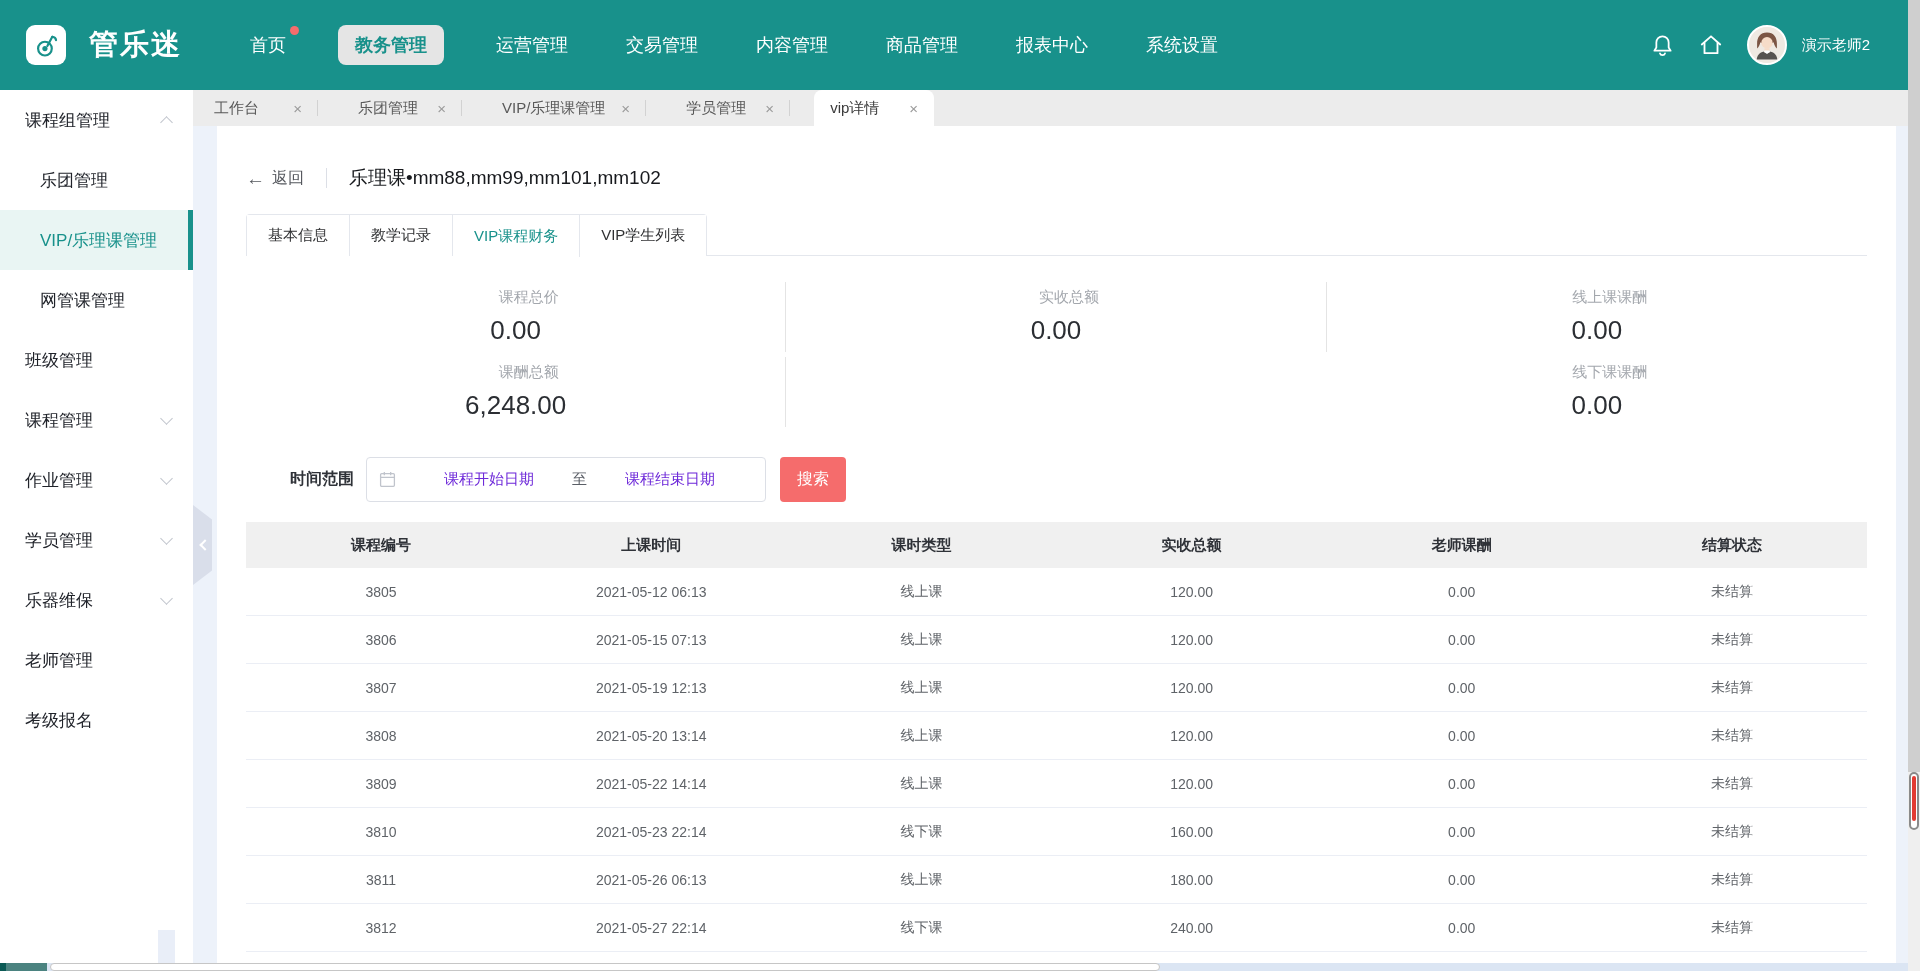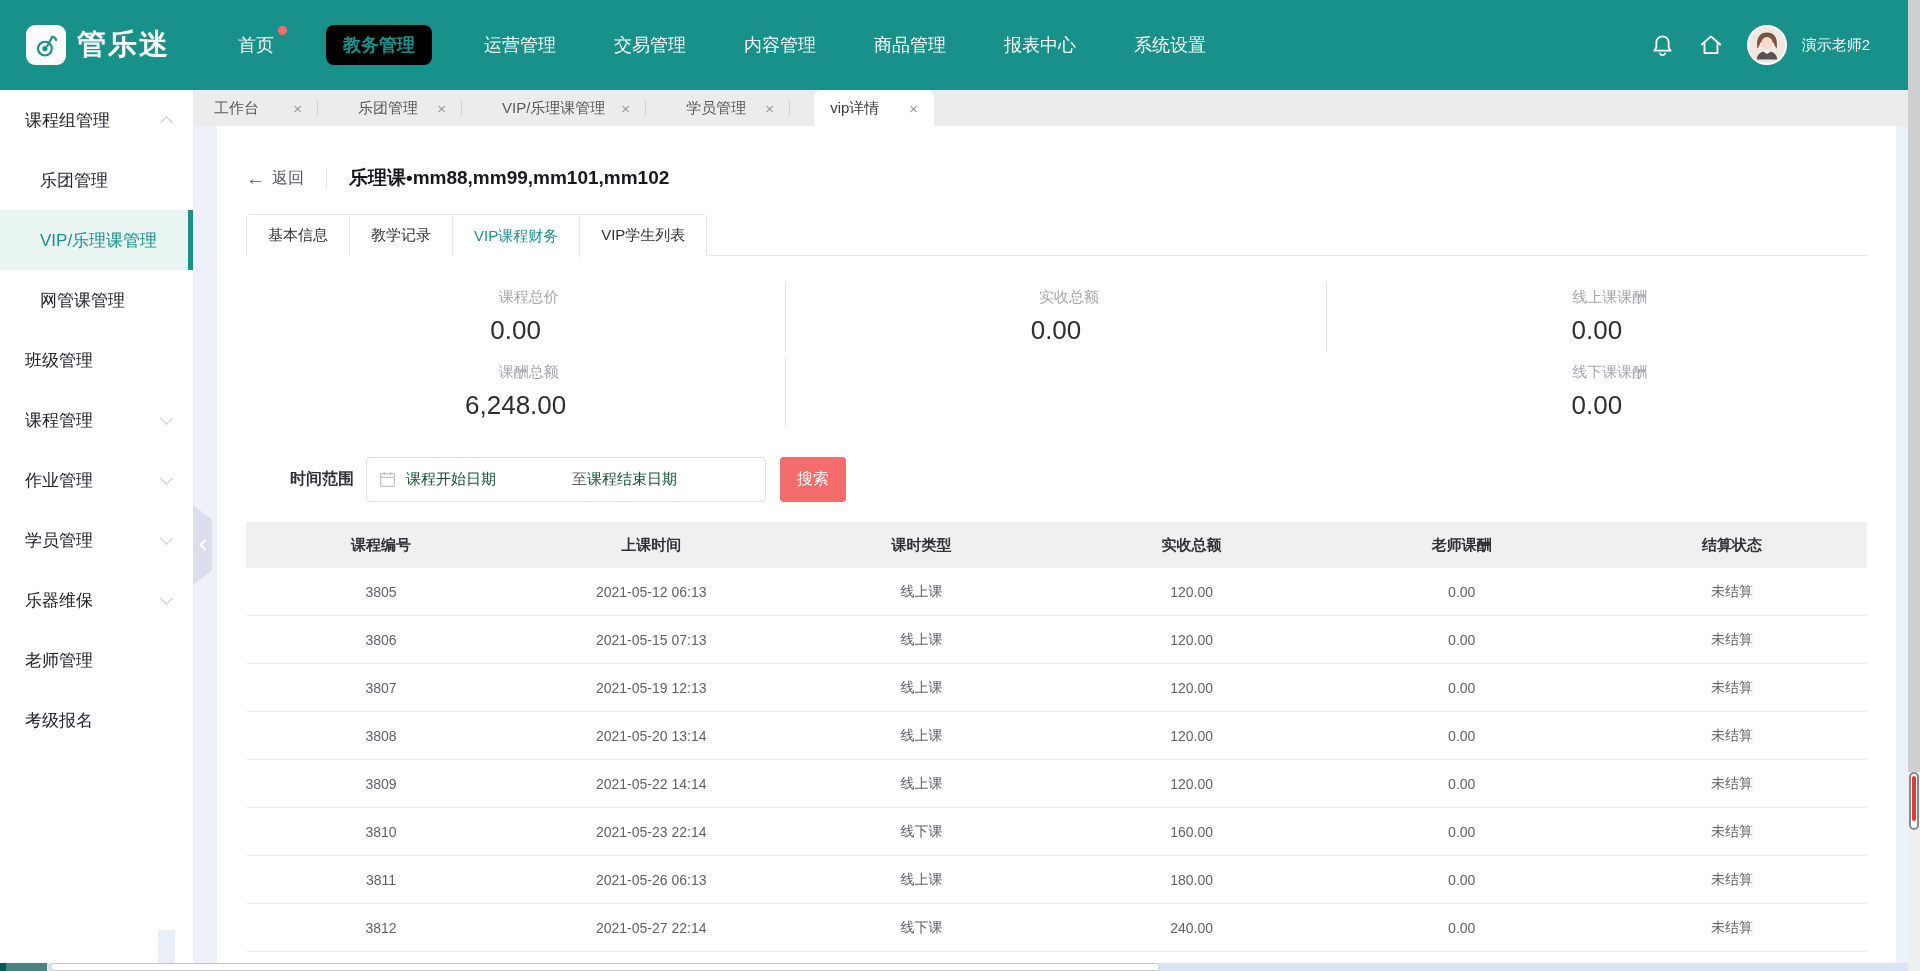"管乐迷" .brand-name { margin-left: 11px -> 23px }
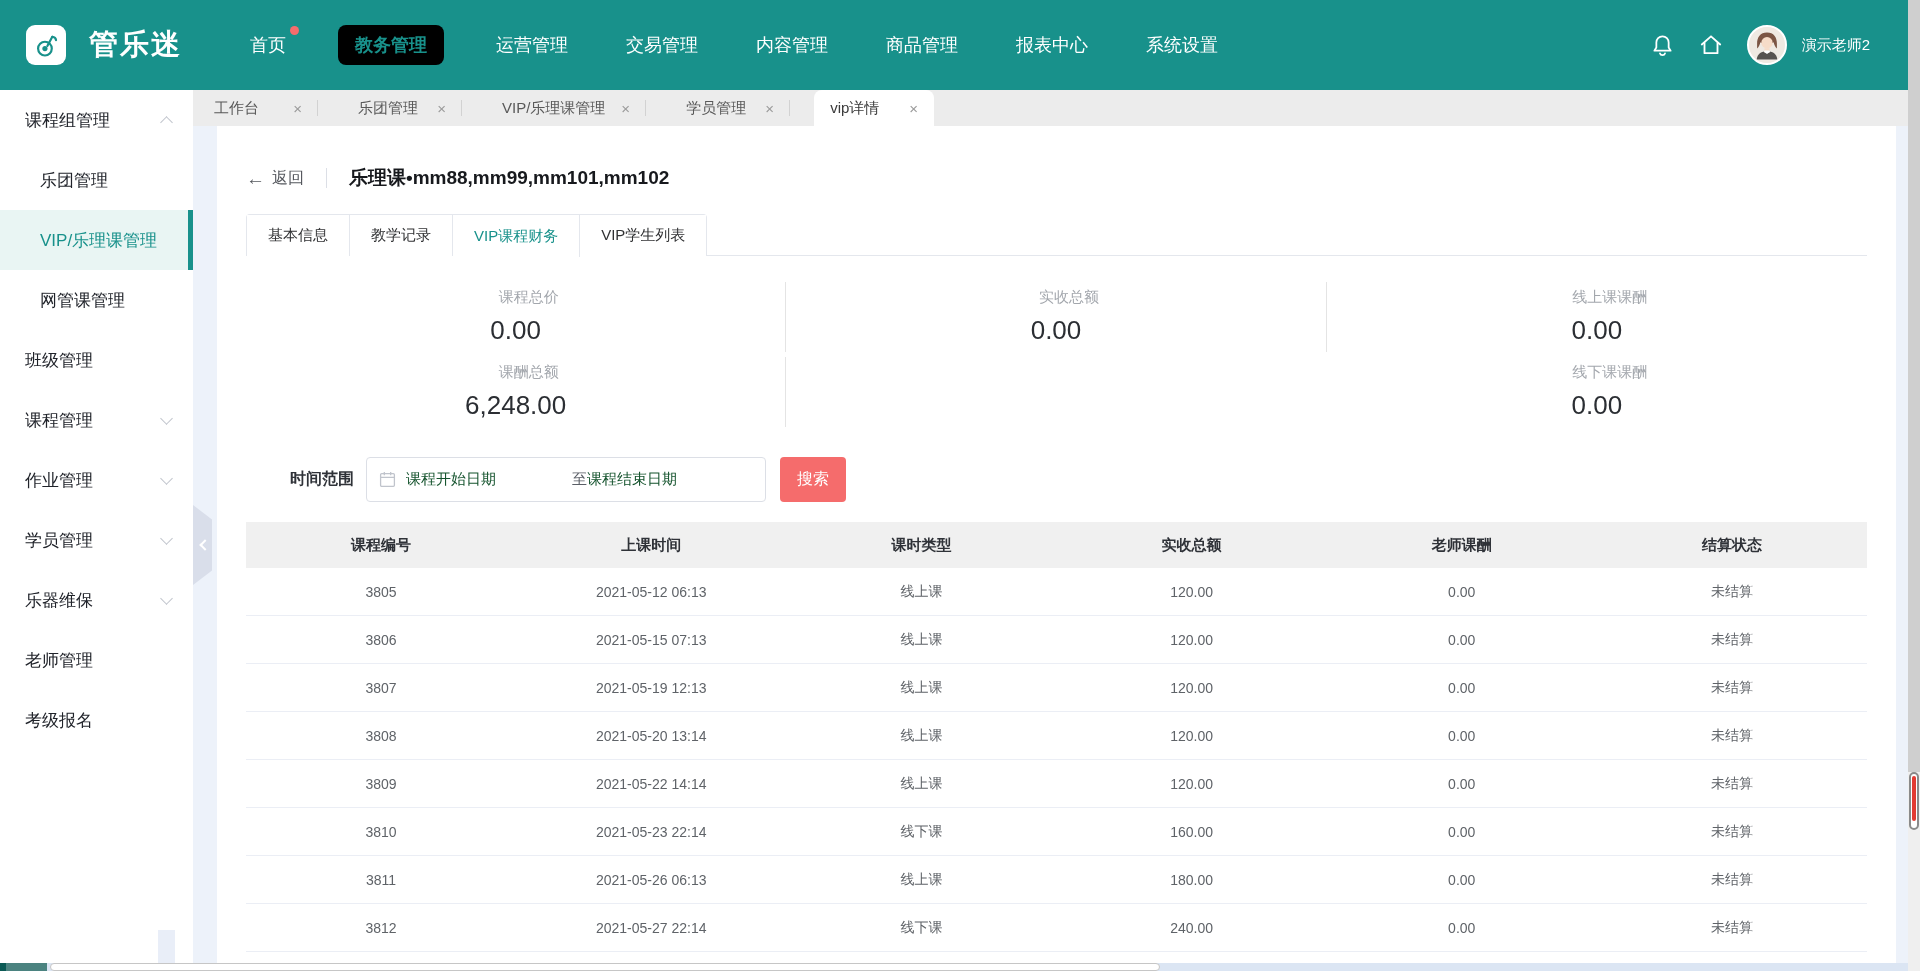"教务管理" .nav-item.active { background: #000000 -> #e5e5e5 }
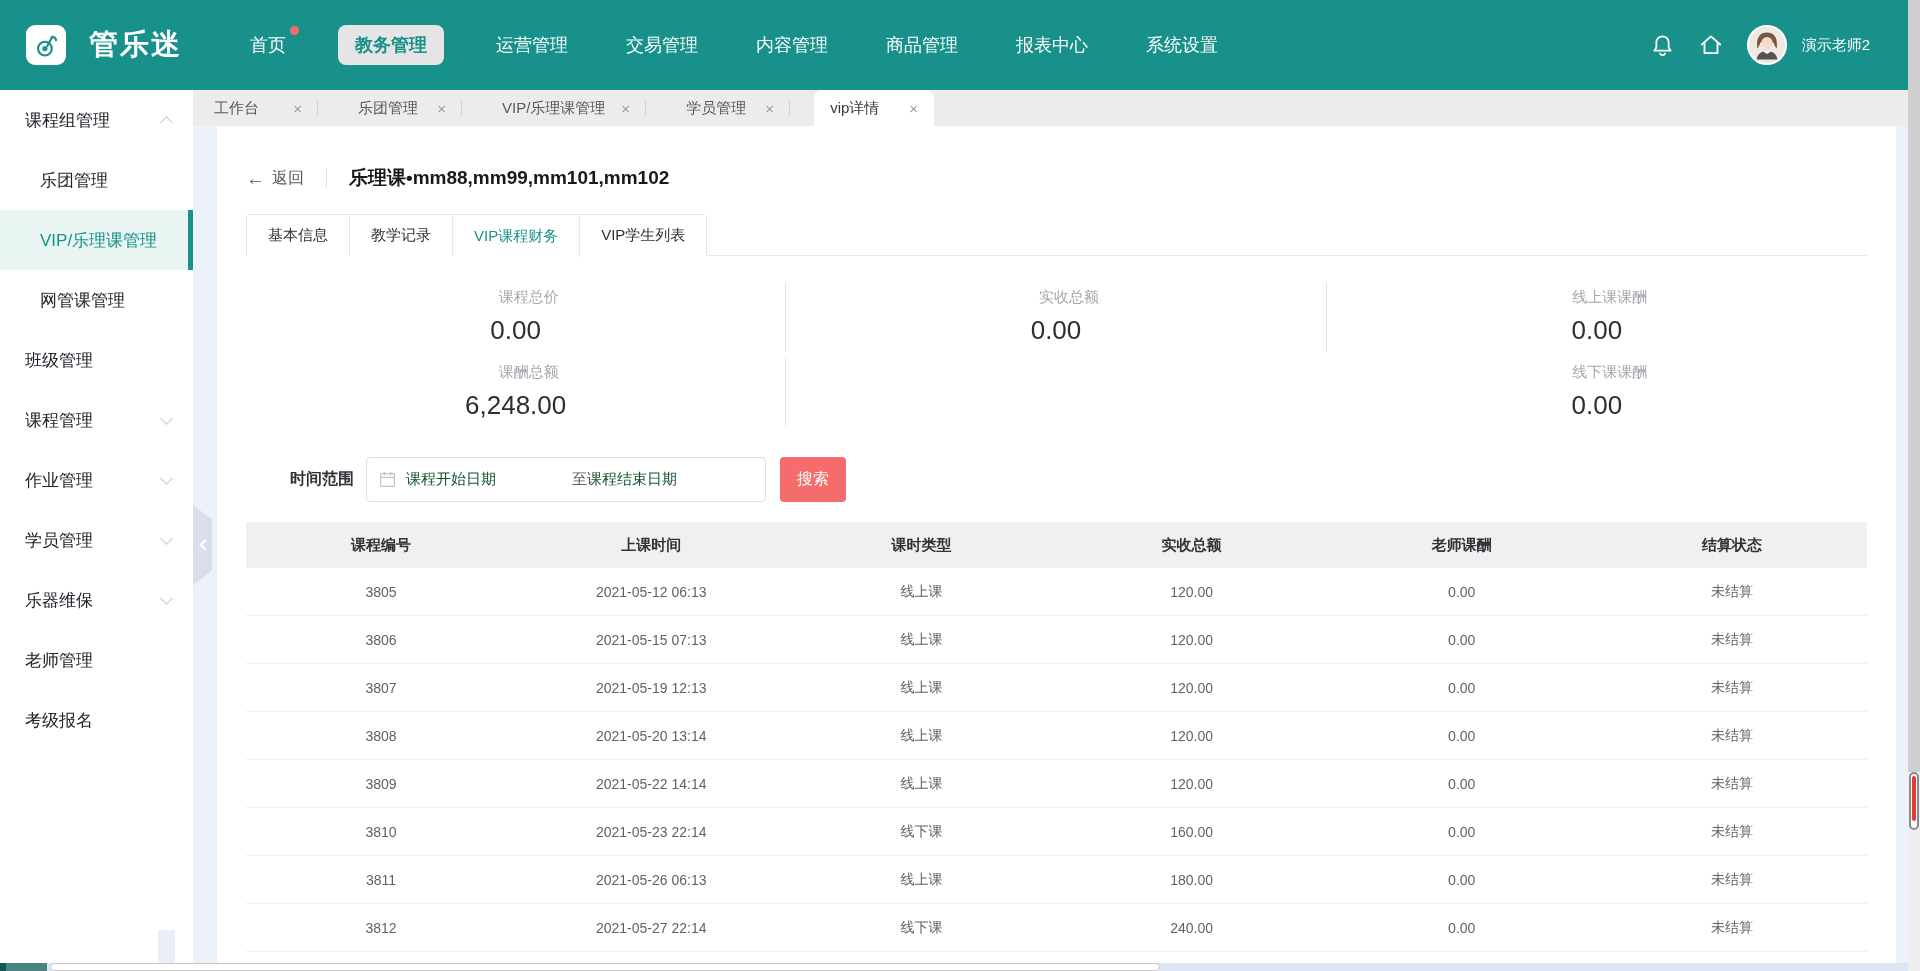"乐理课•mm88,mm99,mm101,mm102" .page-title { font-weight: bold -> normal }
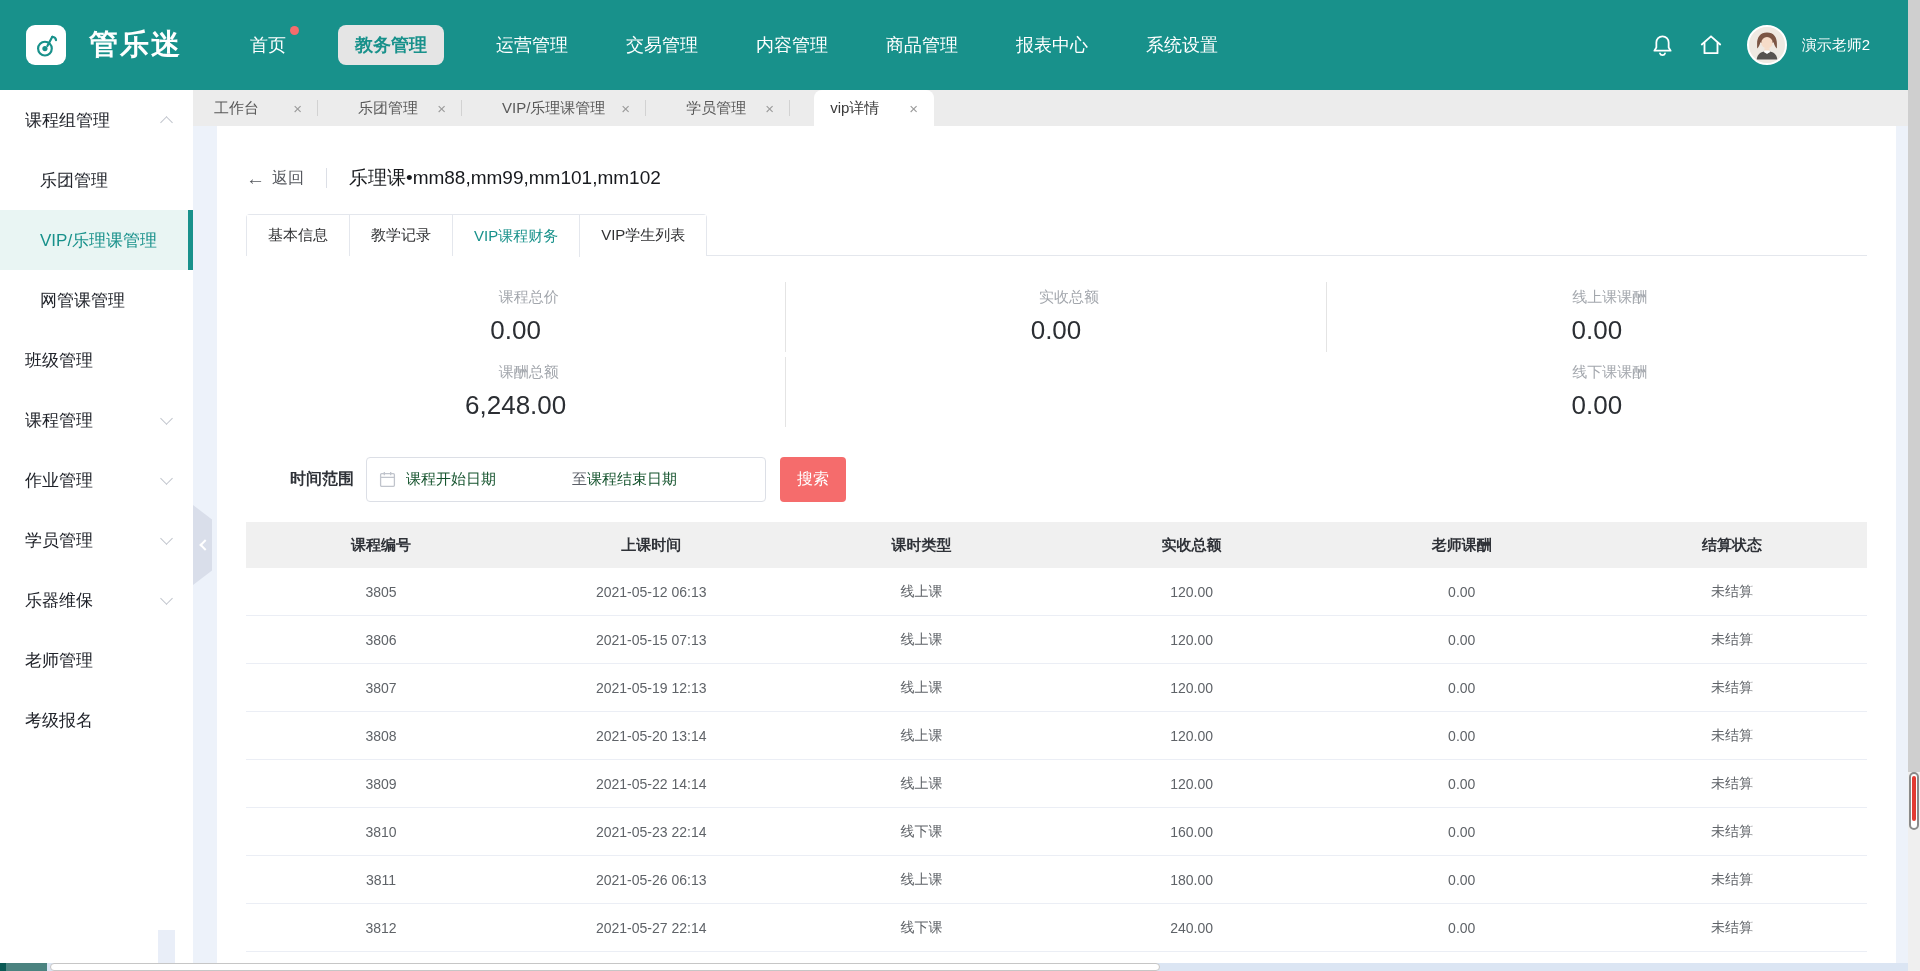"课程开始日期" .dr-ph { color: #14532d -> #6d28d9; text-align: left -> center }
